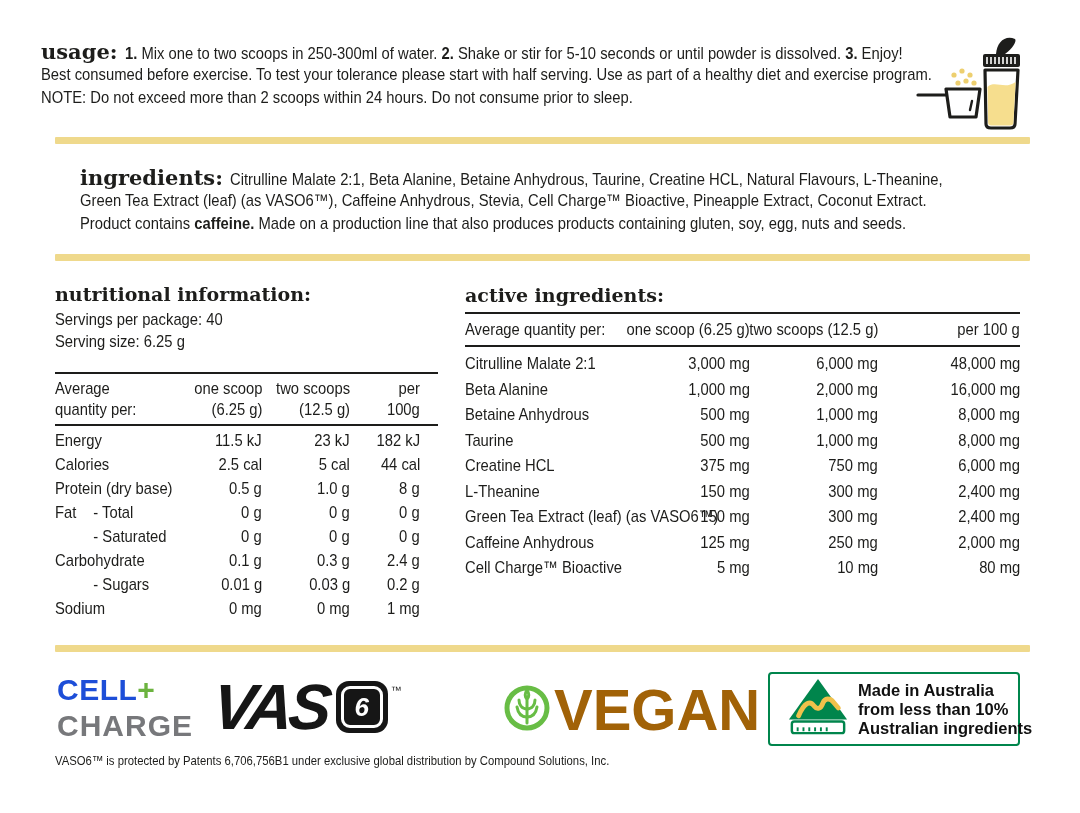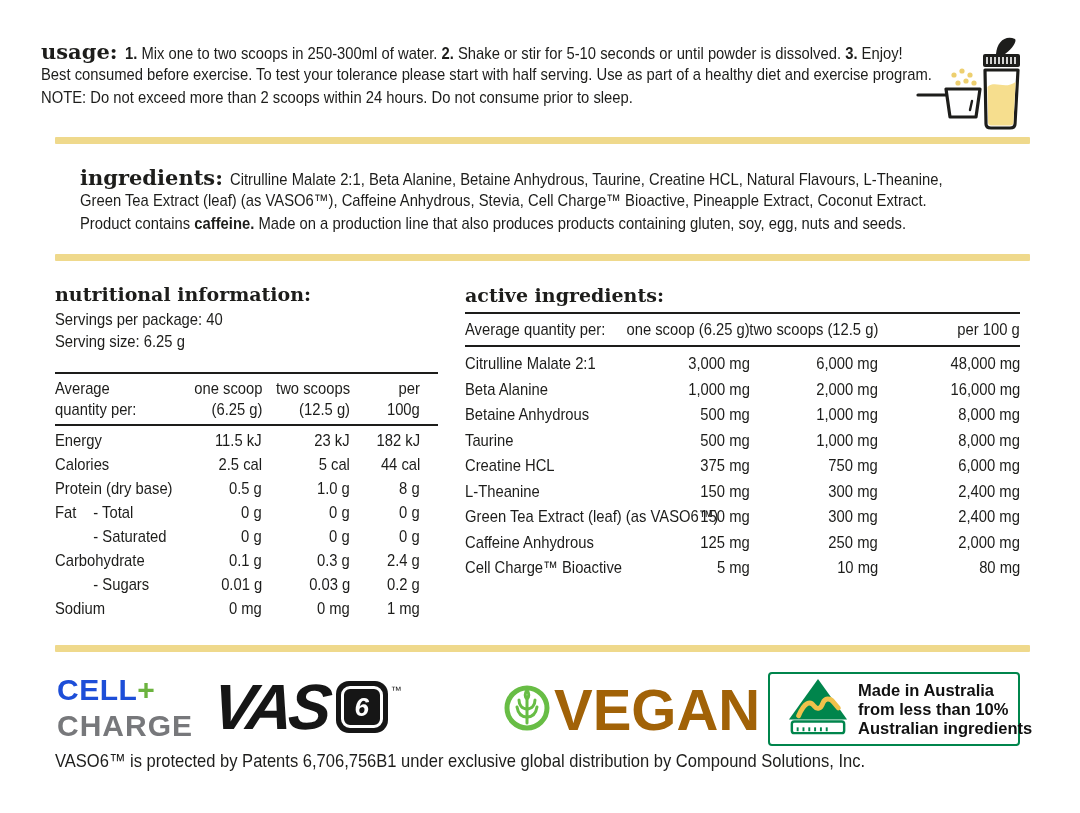"VASO6™ is protected by Patents" .footer { font-size: 19px -> 13px }
